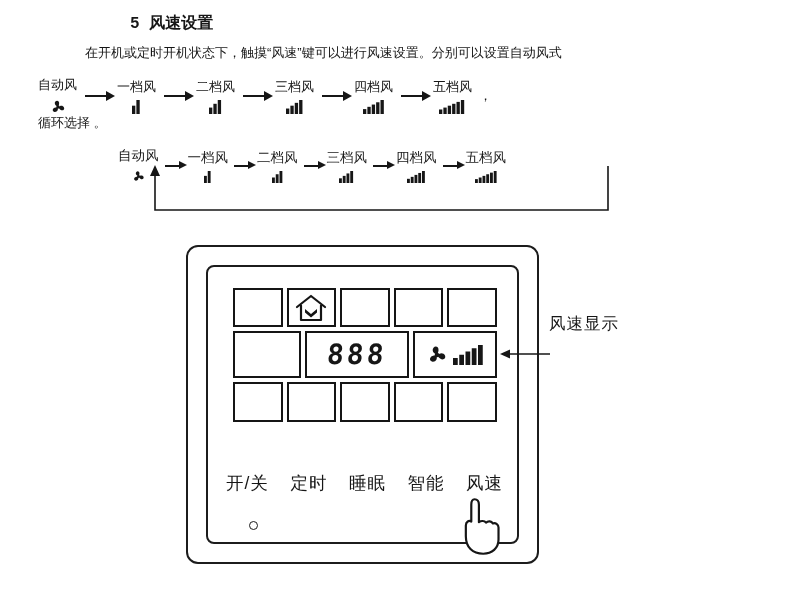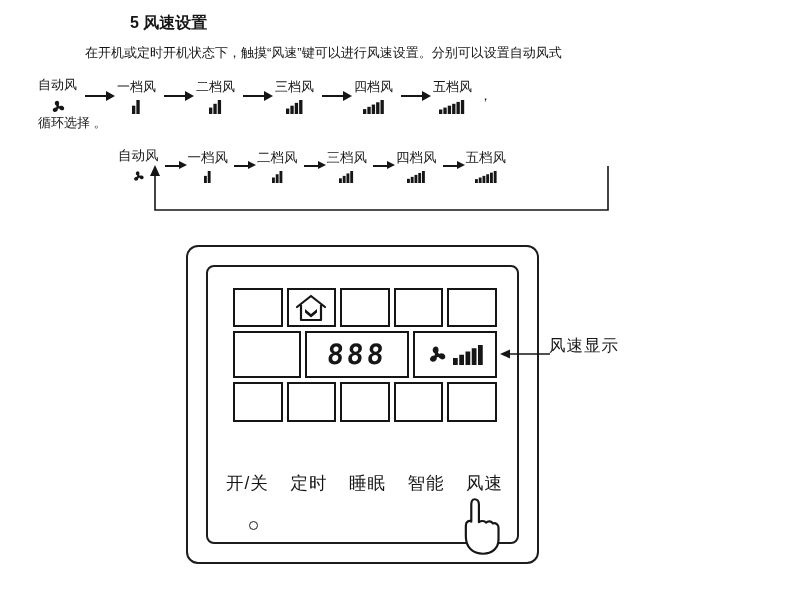"5 风速设置" #heading { font-family: none -> Liberation Mono, monospace }
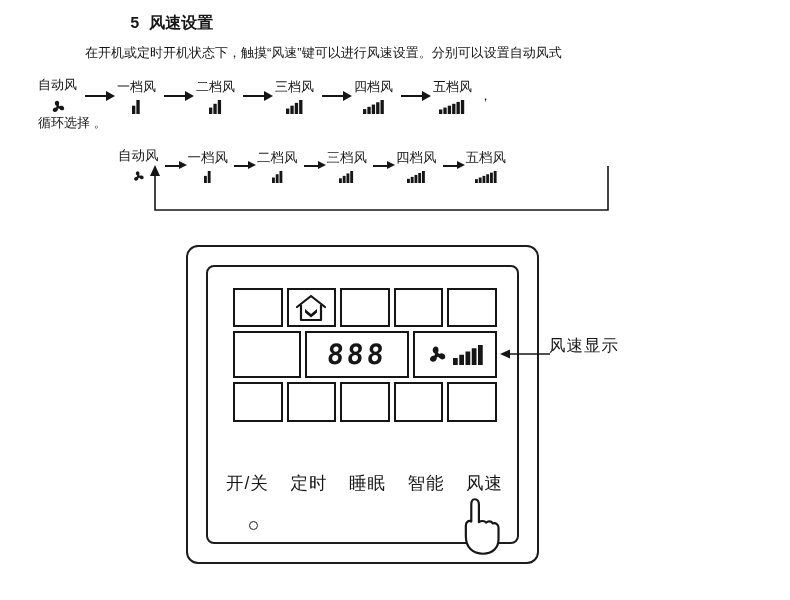"风速显示" #callout-label { top: 335px -> 313px }
